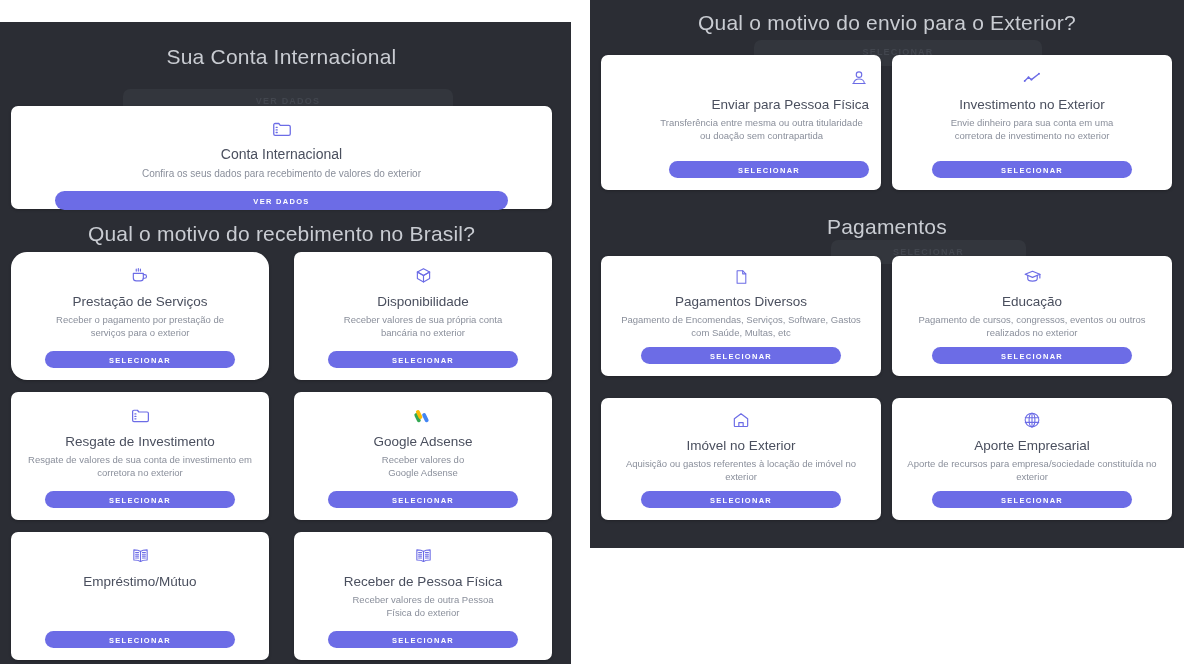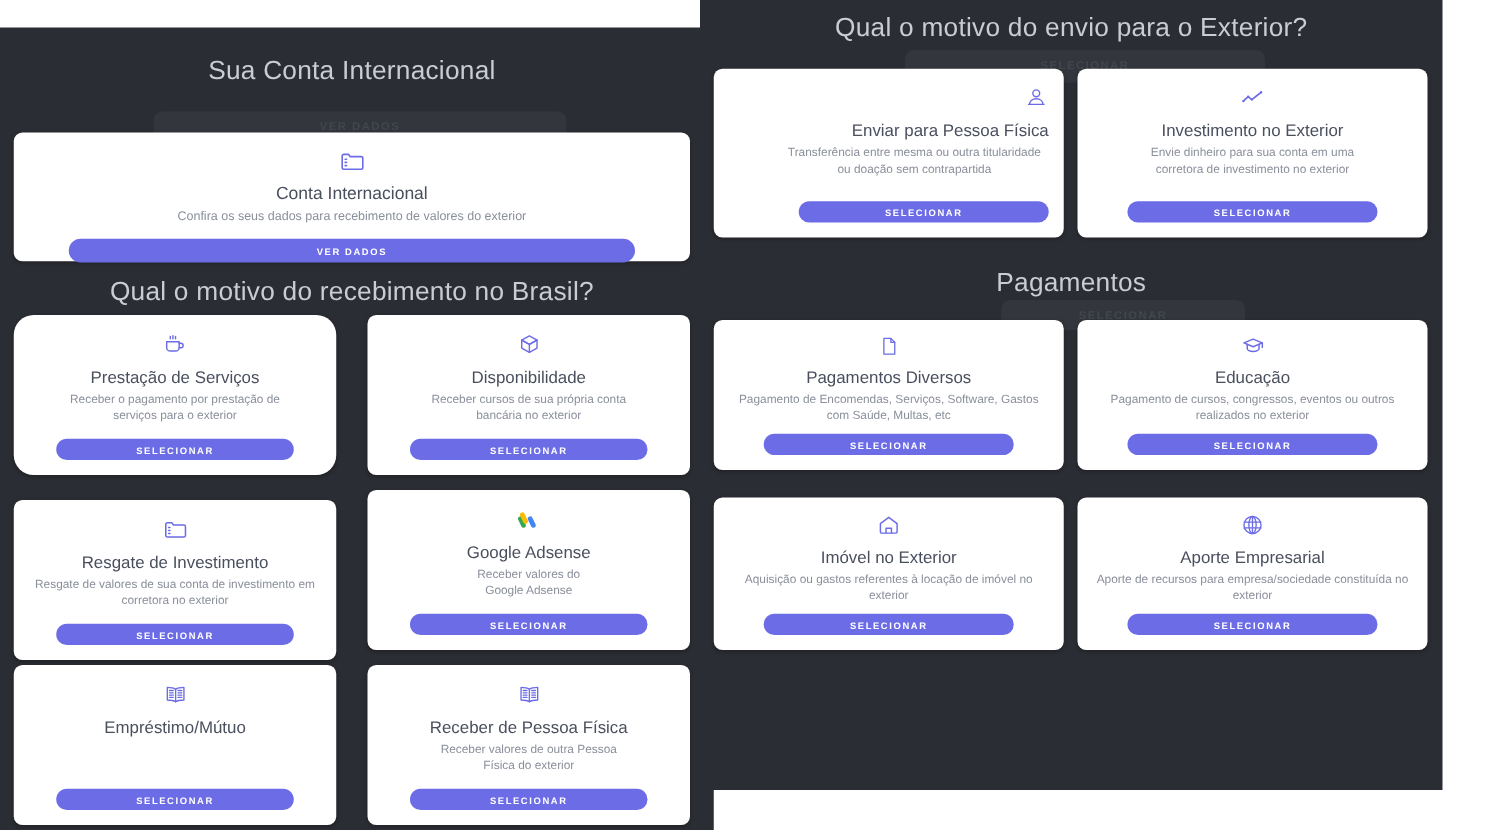"Qual o motivo do envio" #panel-right { height: 632px -> 548px; left: 560px -> 590px }
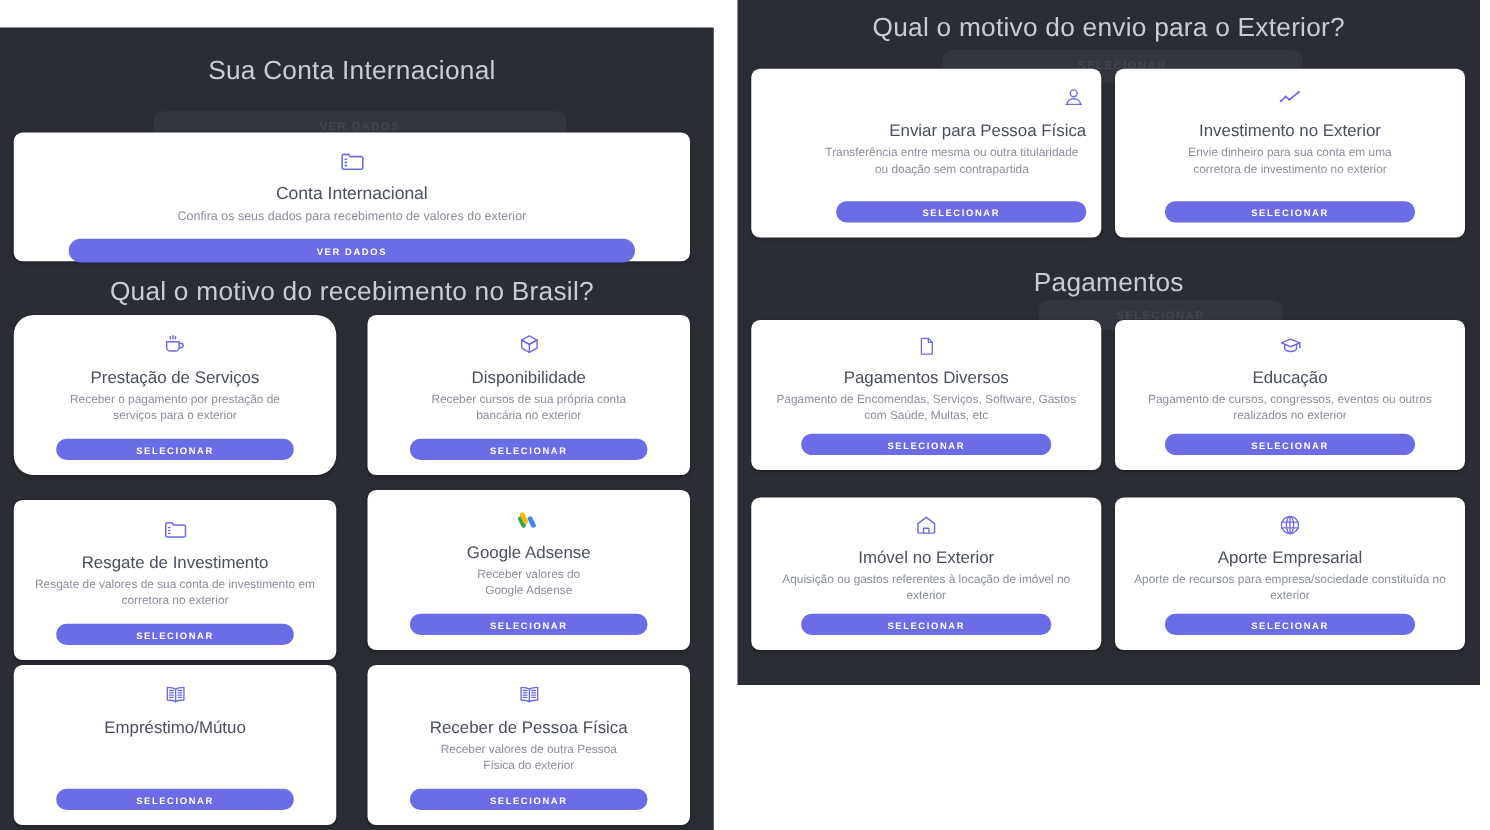"Receber cursos de sua própria" div.card-desc { text: cursos -> valores }
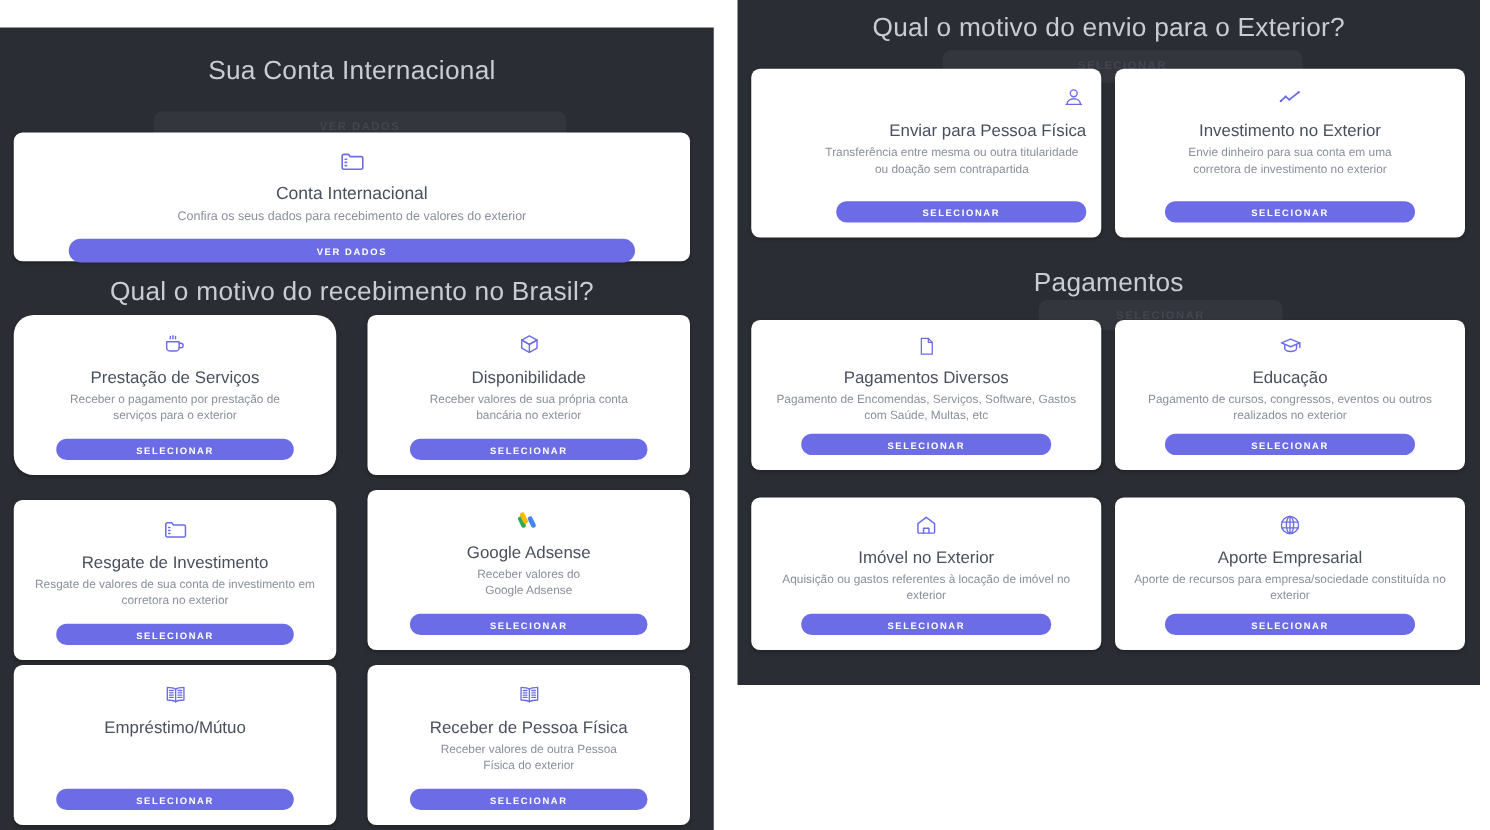"Resgate de Investimento" div.card { margin-top: 8px -> none }
